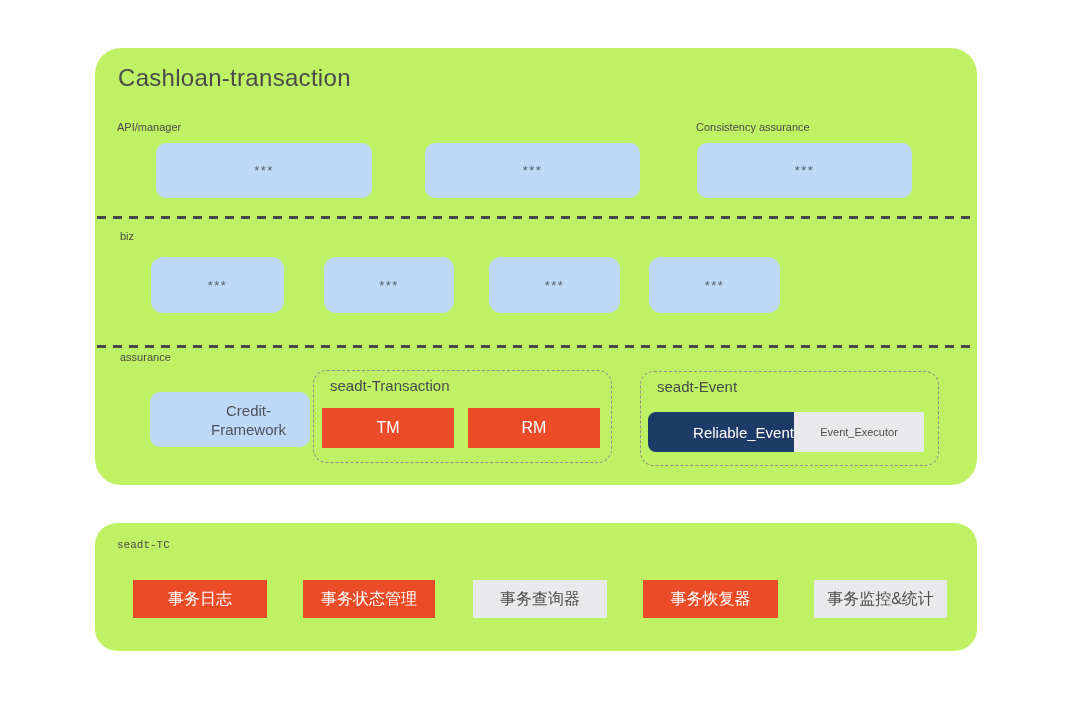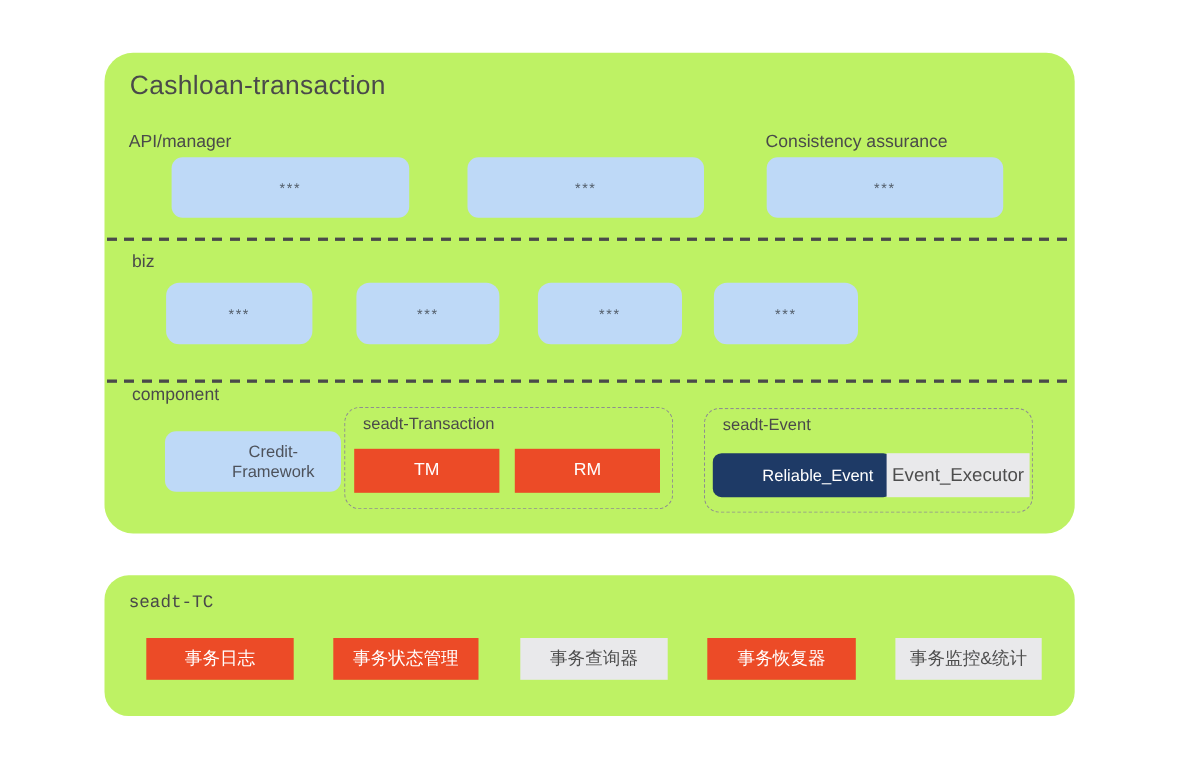"API/manager" .layer-label { font-size: 16px -> 11px }
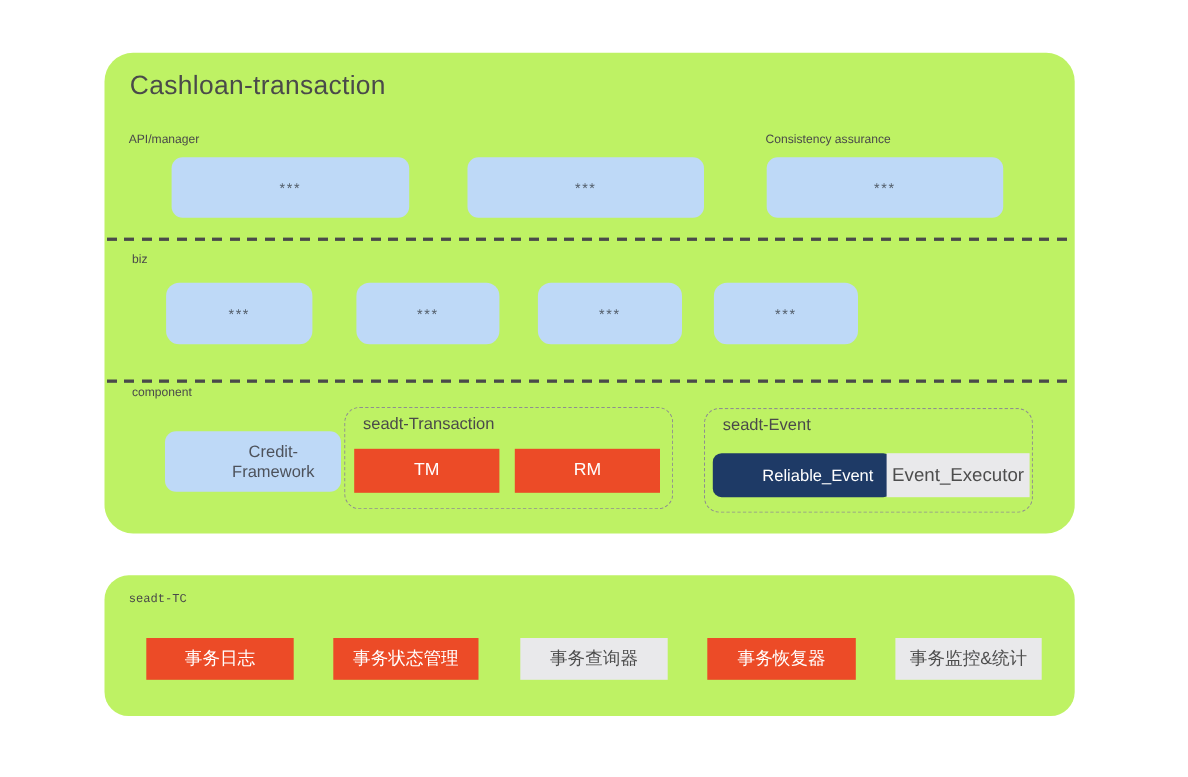"component" div.layer-label { text: component -> assurance }
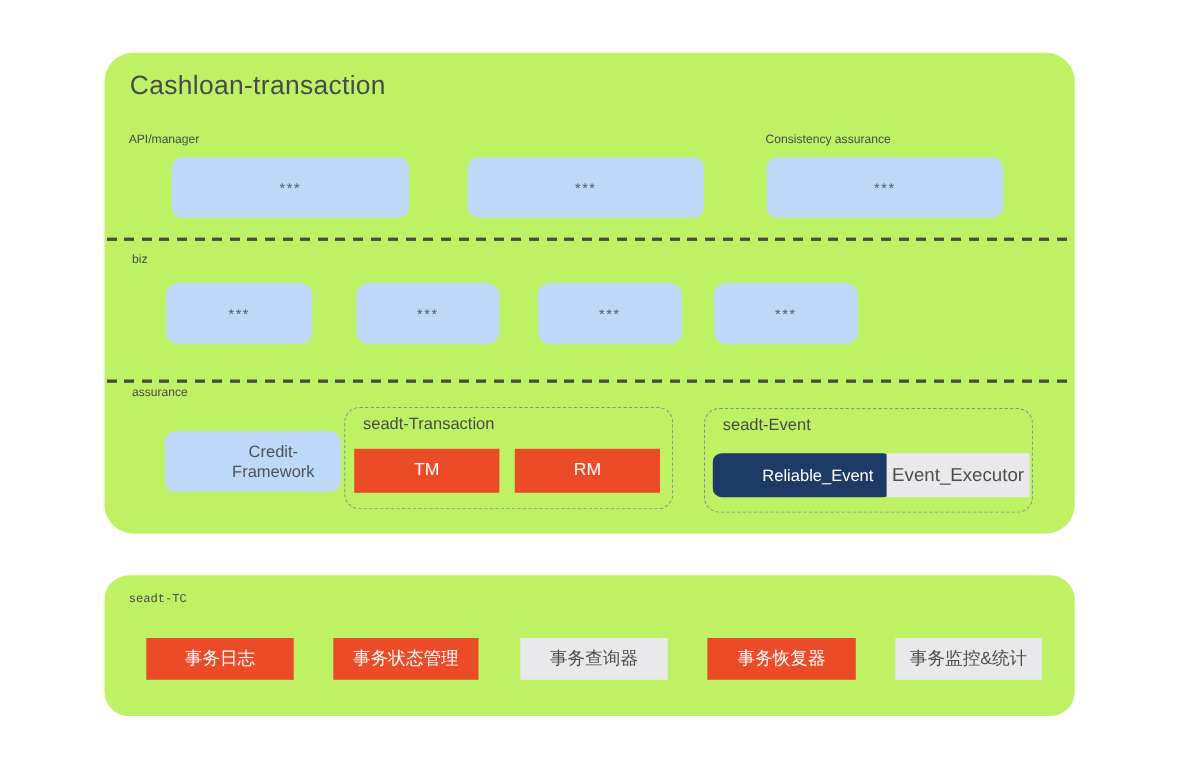"Event_Executor" div.btn { font-size: 17px -> 11px; margin-left: 12px -> none }
